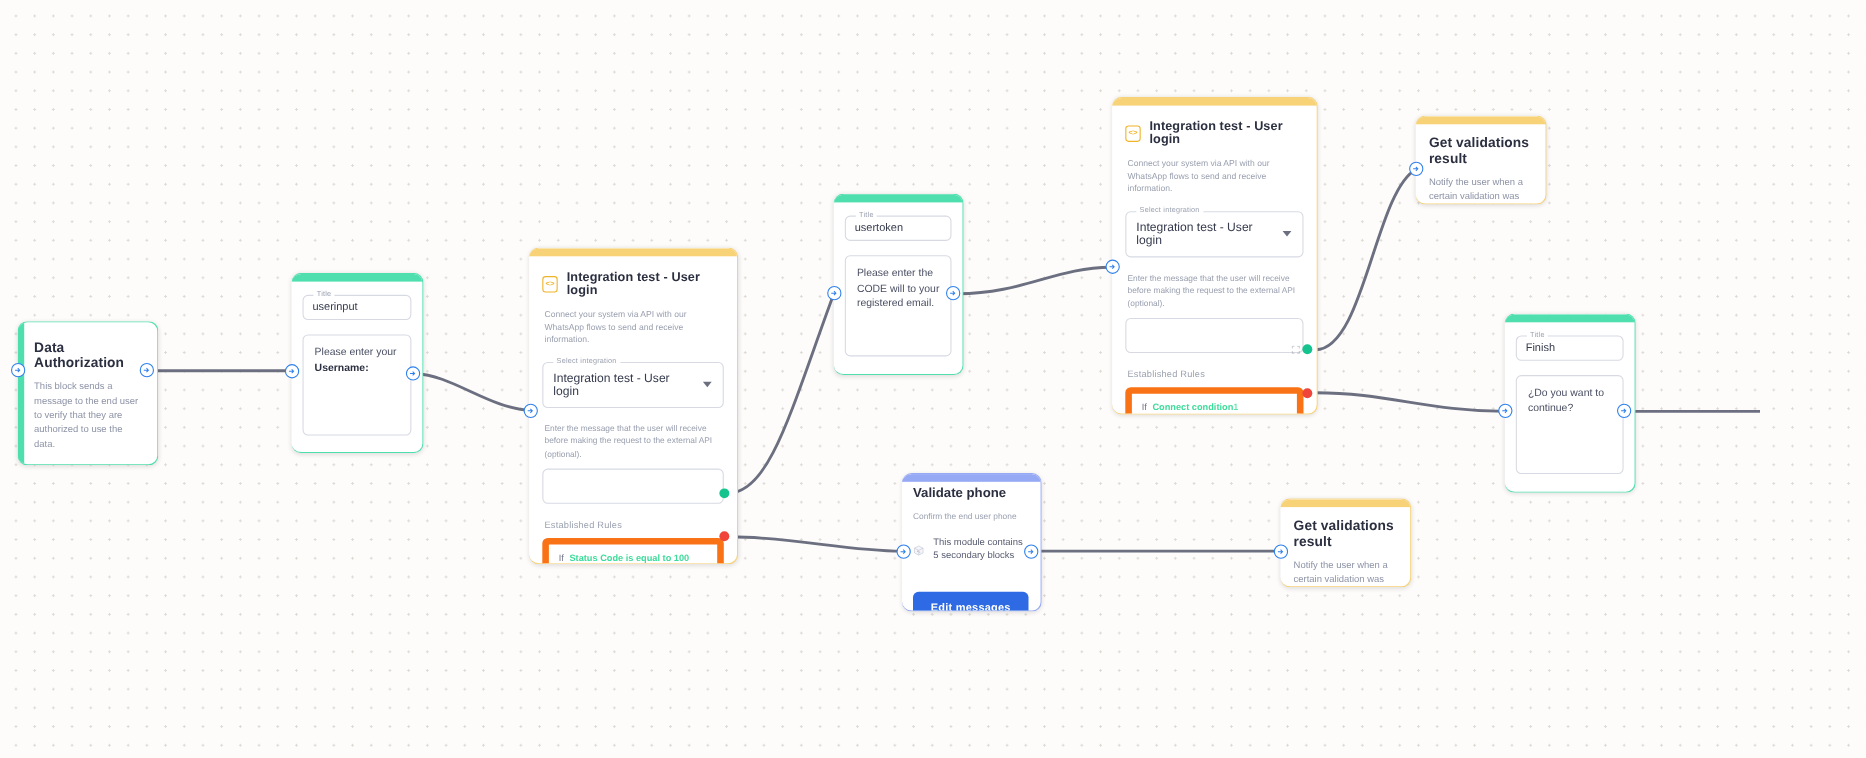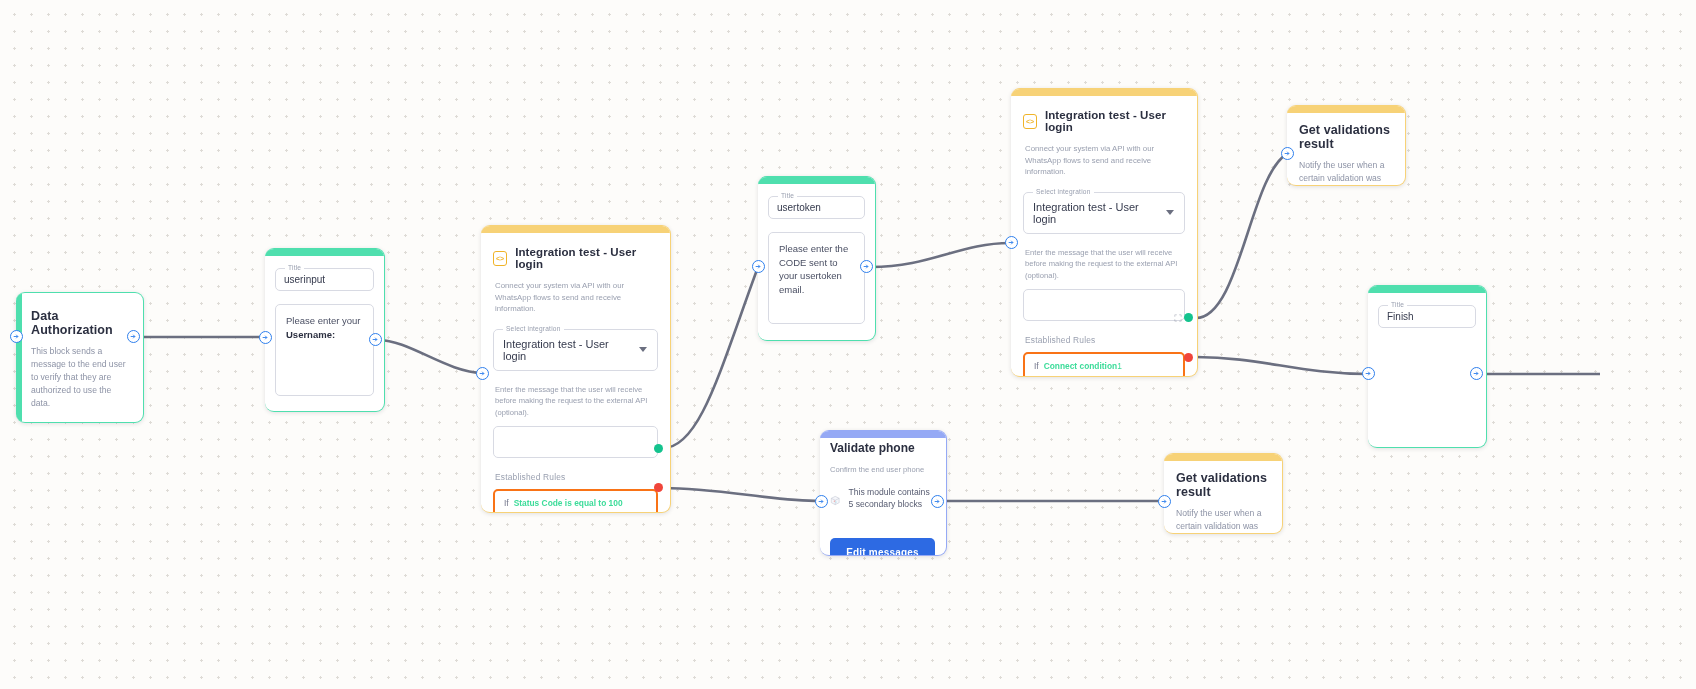"Please enter the CODE sent" div.textbox { text: sent to your usertoken -> will to your registered }
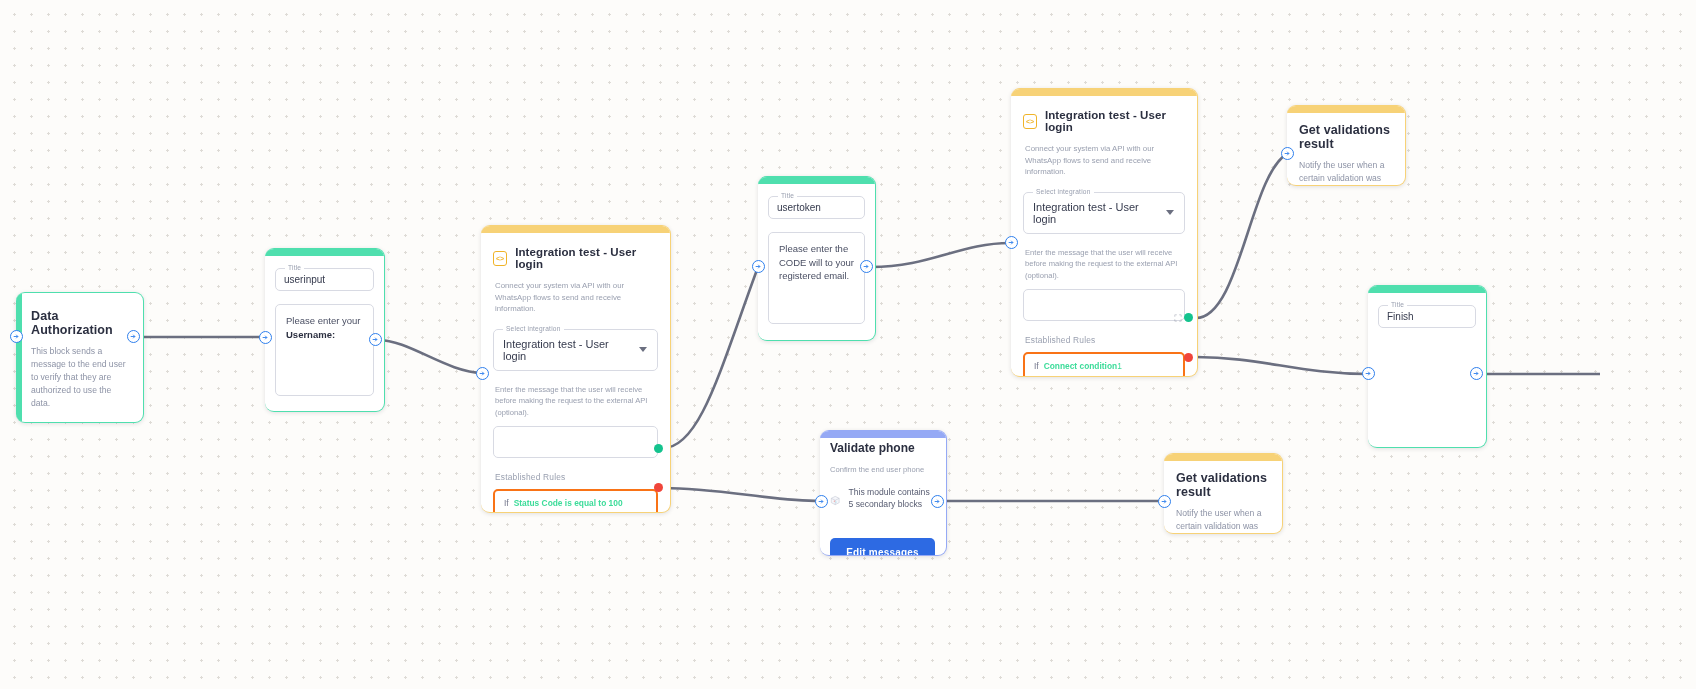"¿Do you want to continue?" div.textbox { html: none -> <div>¿Do you want to continue?</div> }
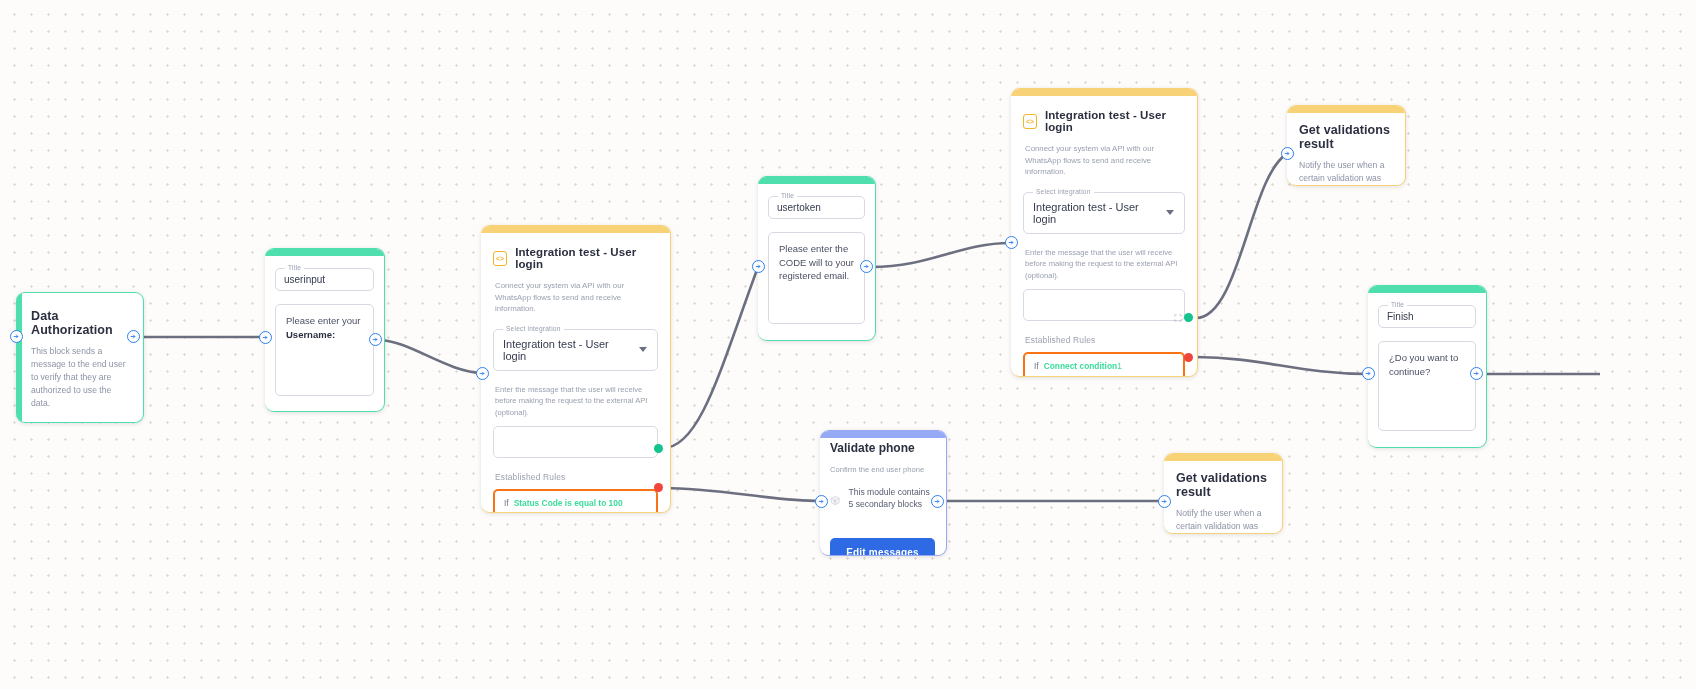"If" .rule-row { border: 2px solid #f97316 -> 6px solid #f97316 }
